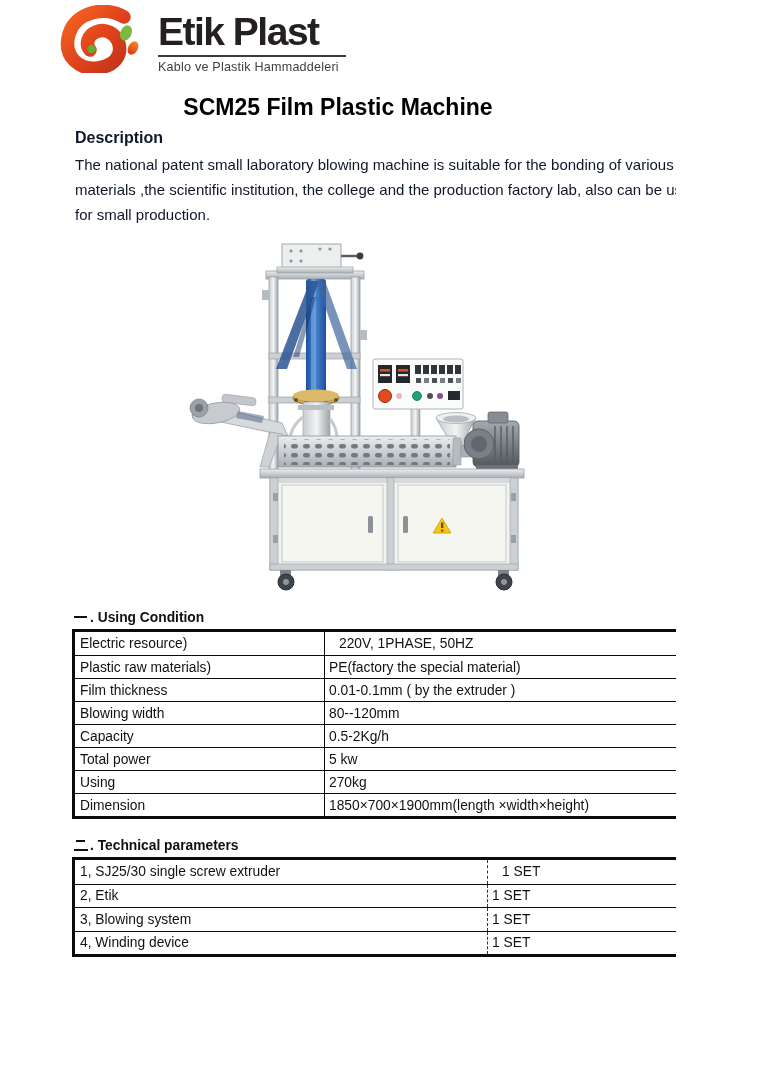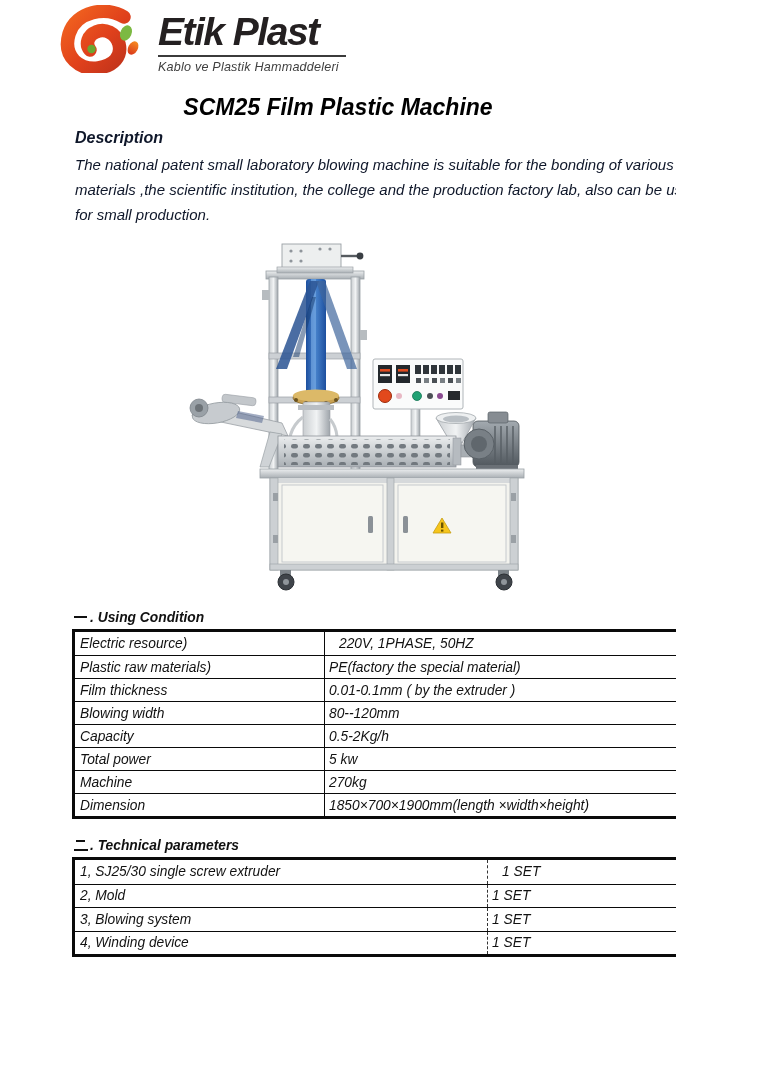"Etik Plast" .page { font-style: italic -> none }
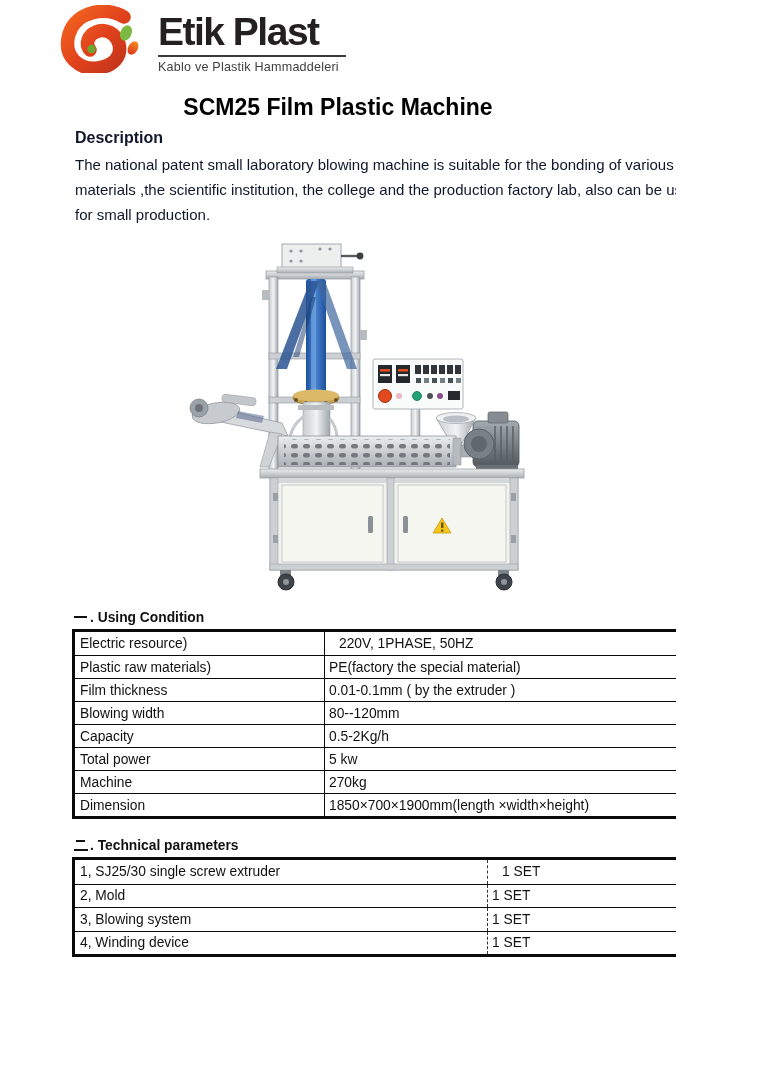"Machine" div.t-cell { text: Machine -> Using }
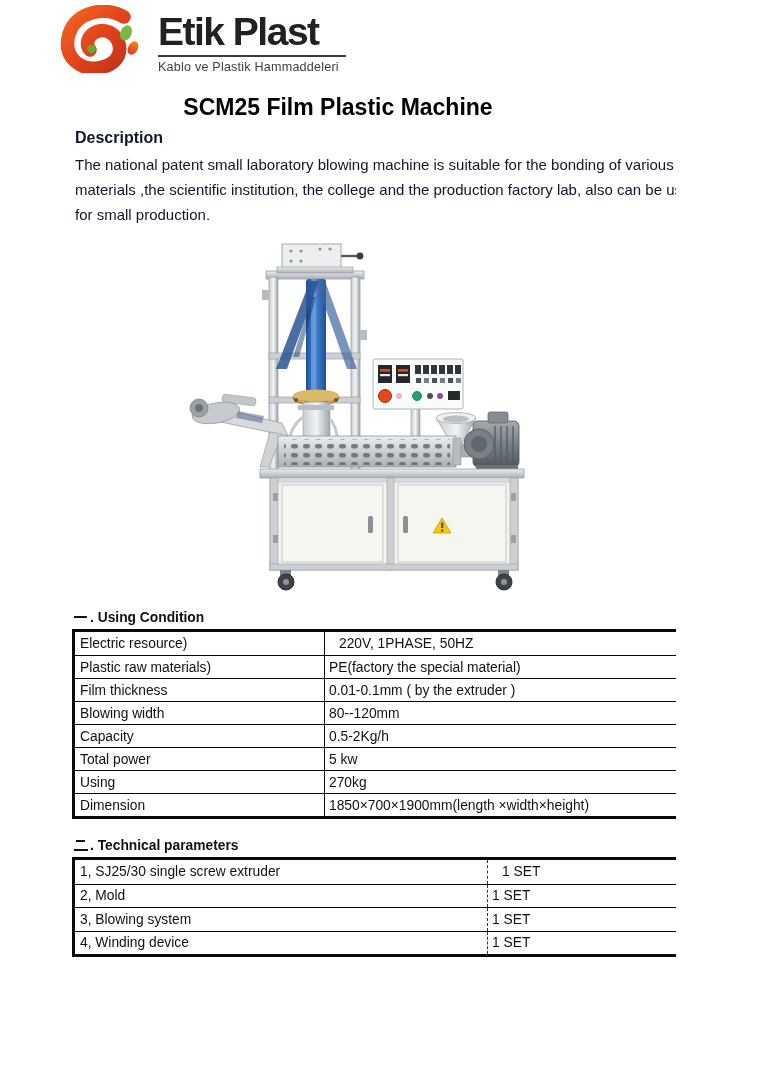"2, Mold" div.t-cell { text: Mold -> Etik }
